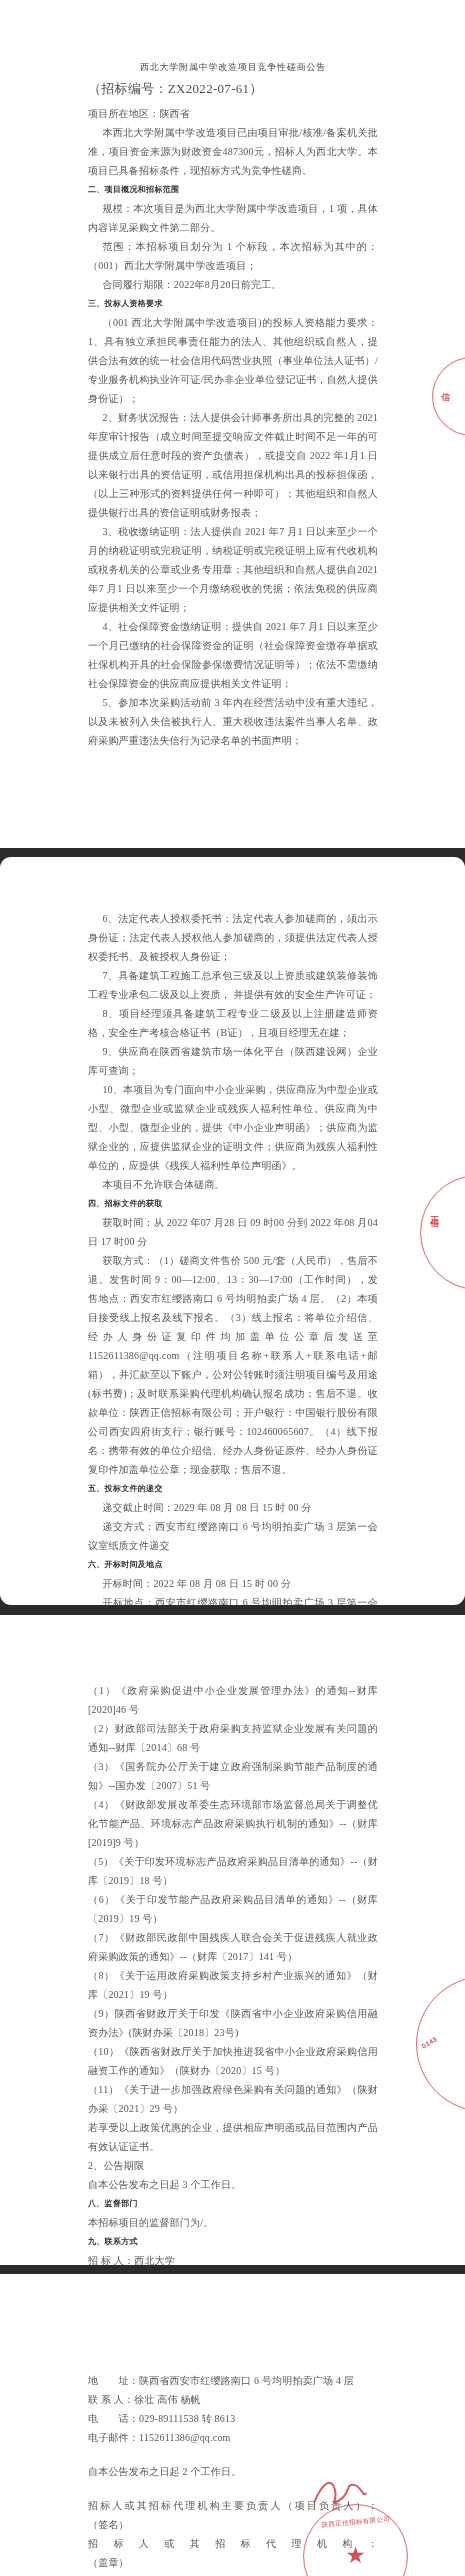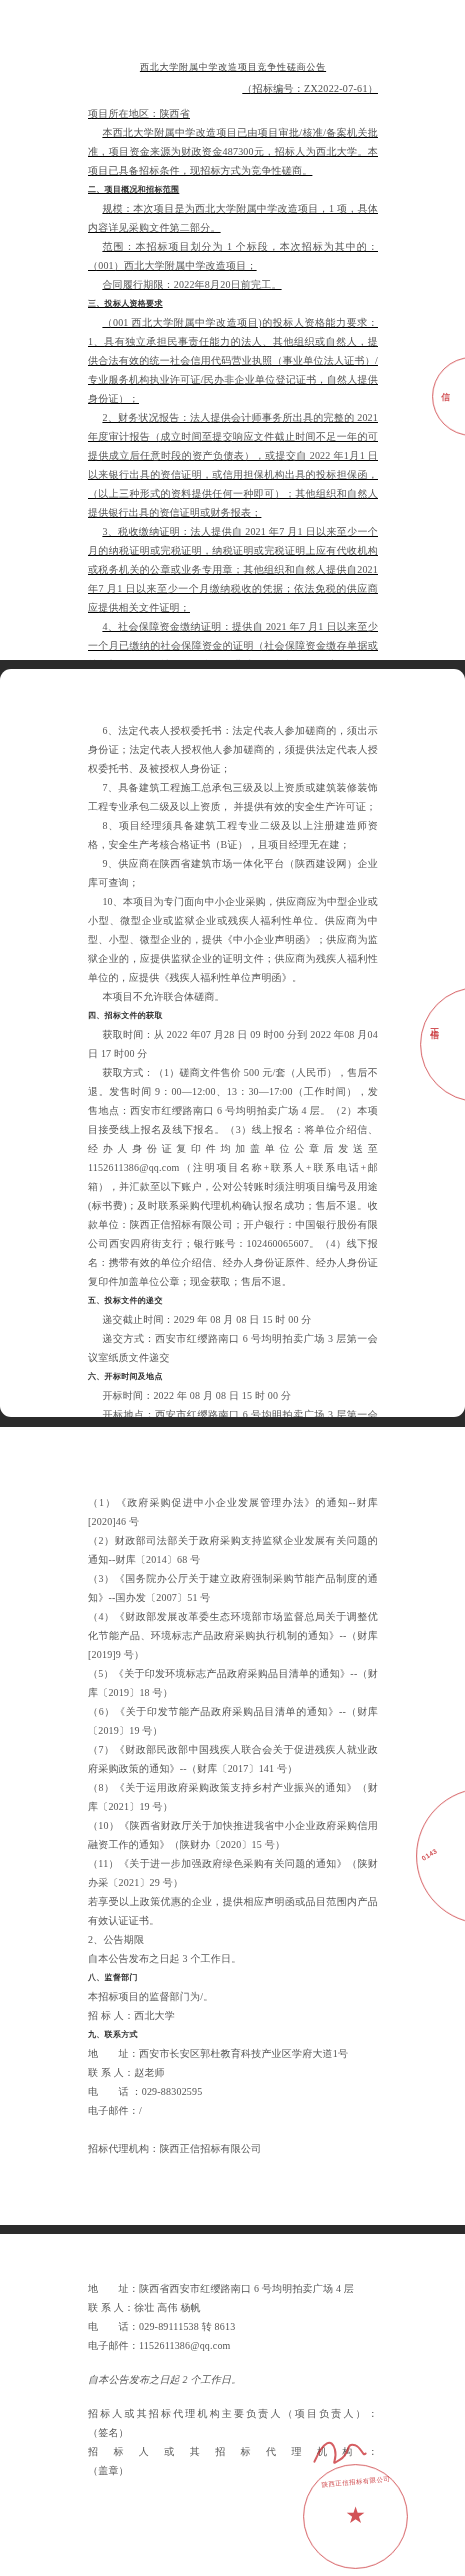"西北大学附属中学改造项目竞争性磋商公告" #page-1 { height: 660px -> 848px; text-decoration: underline -> none }
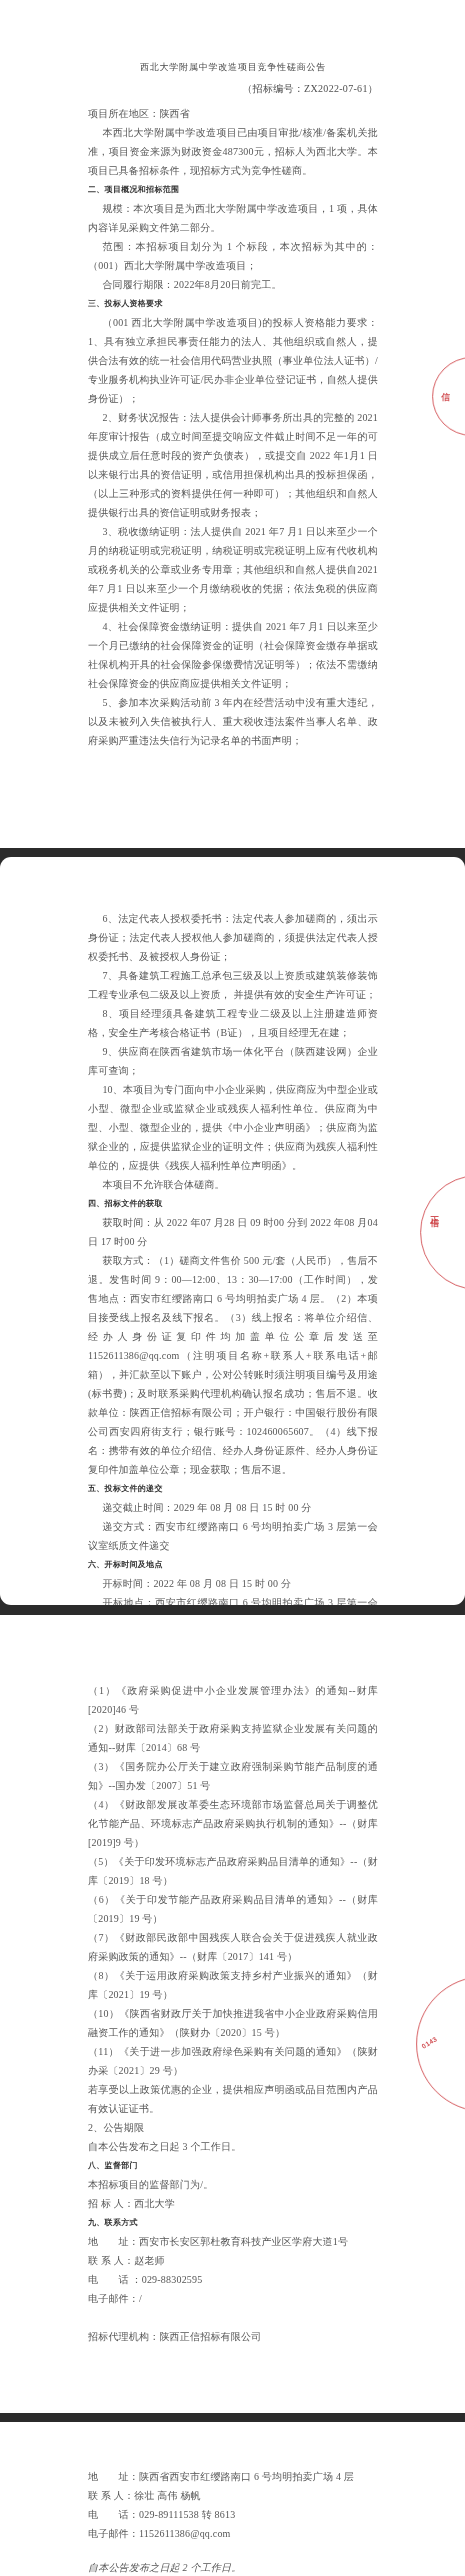"（招标编号：ZX2022-07-61）" .doc-subtitle { font-size: 10px -> 13px; text-align: right -> left }
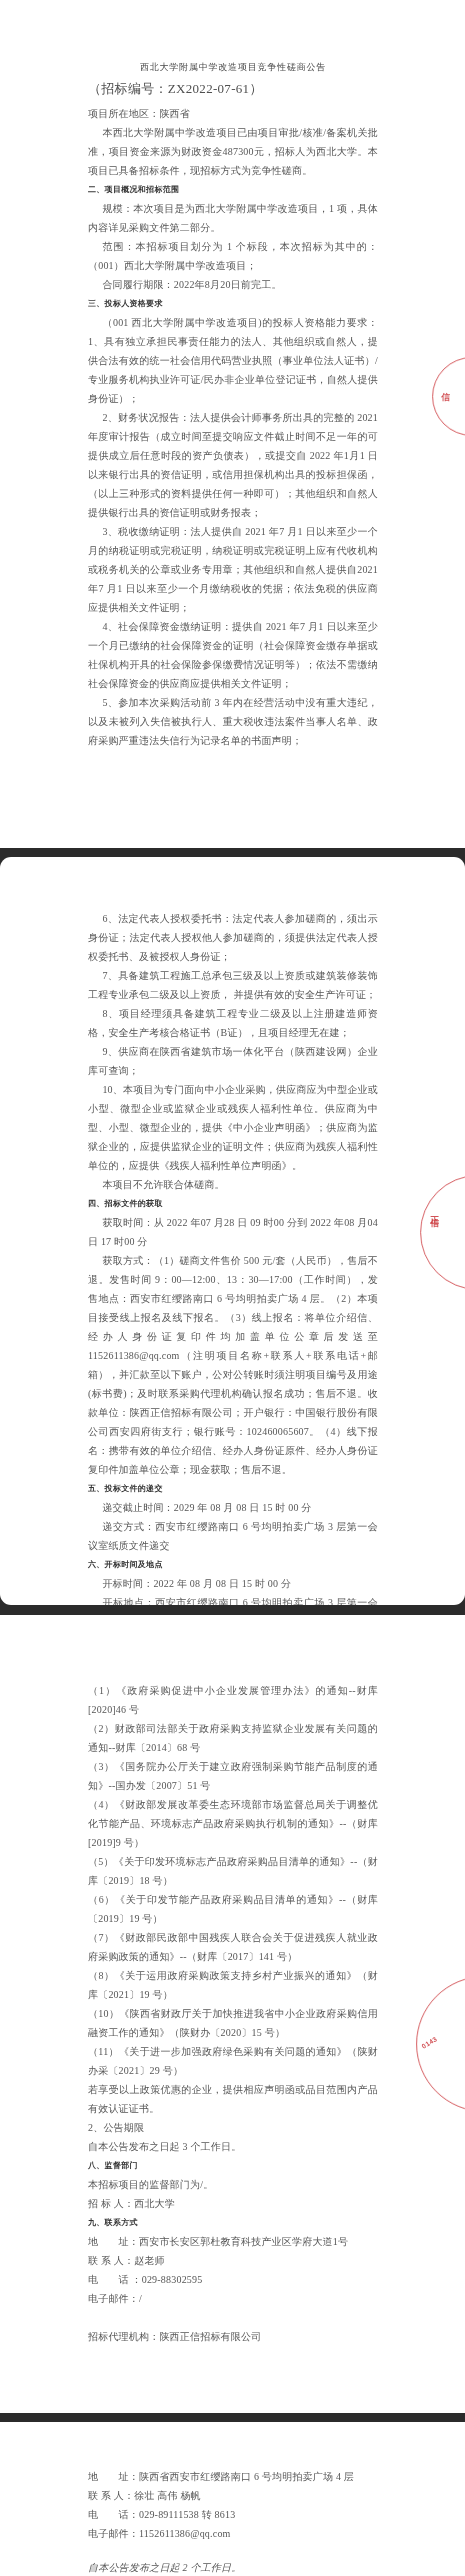"（1）《政府采购促进中小企业发展管理办法》的通知--财库[2020]46 号" #page-3 { height: 798px -> 650px }
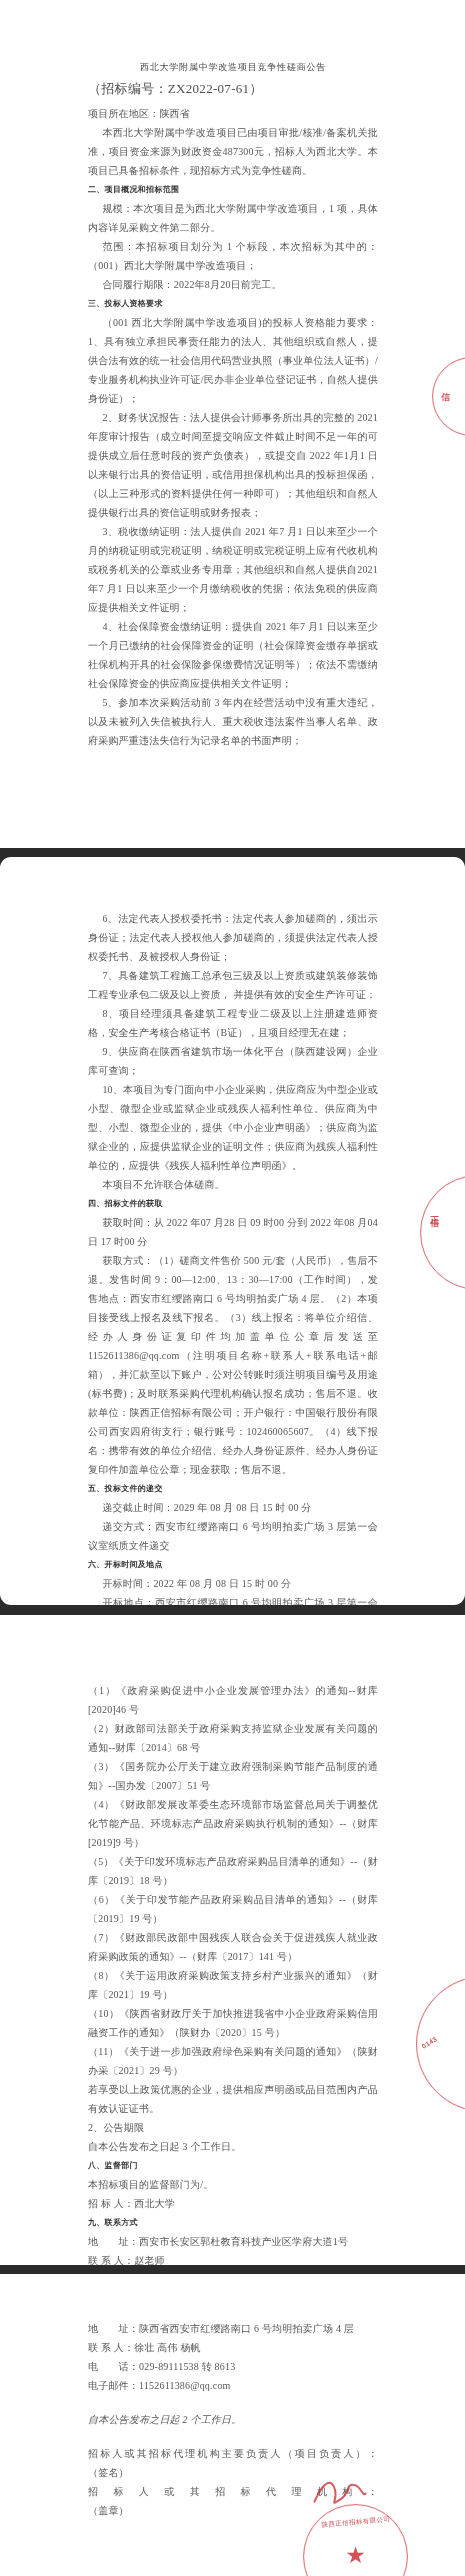"（9）陕西省财政厅关于印发《陕西省中小企业政府采购信用融资办法》(陕财办采〔20" div.blk { html: none -> <div>（9）陕西省财政厅关于印发《陕西省中小企业政府采购信用融资办法》(陕财办采〔2018〕23号)</div> }
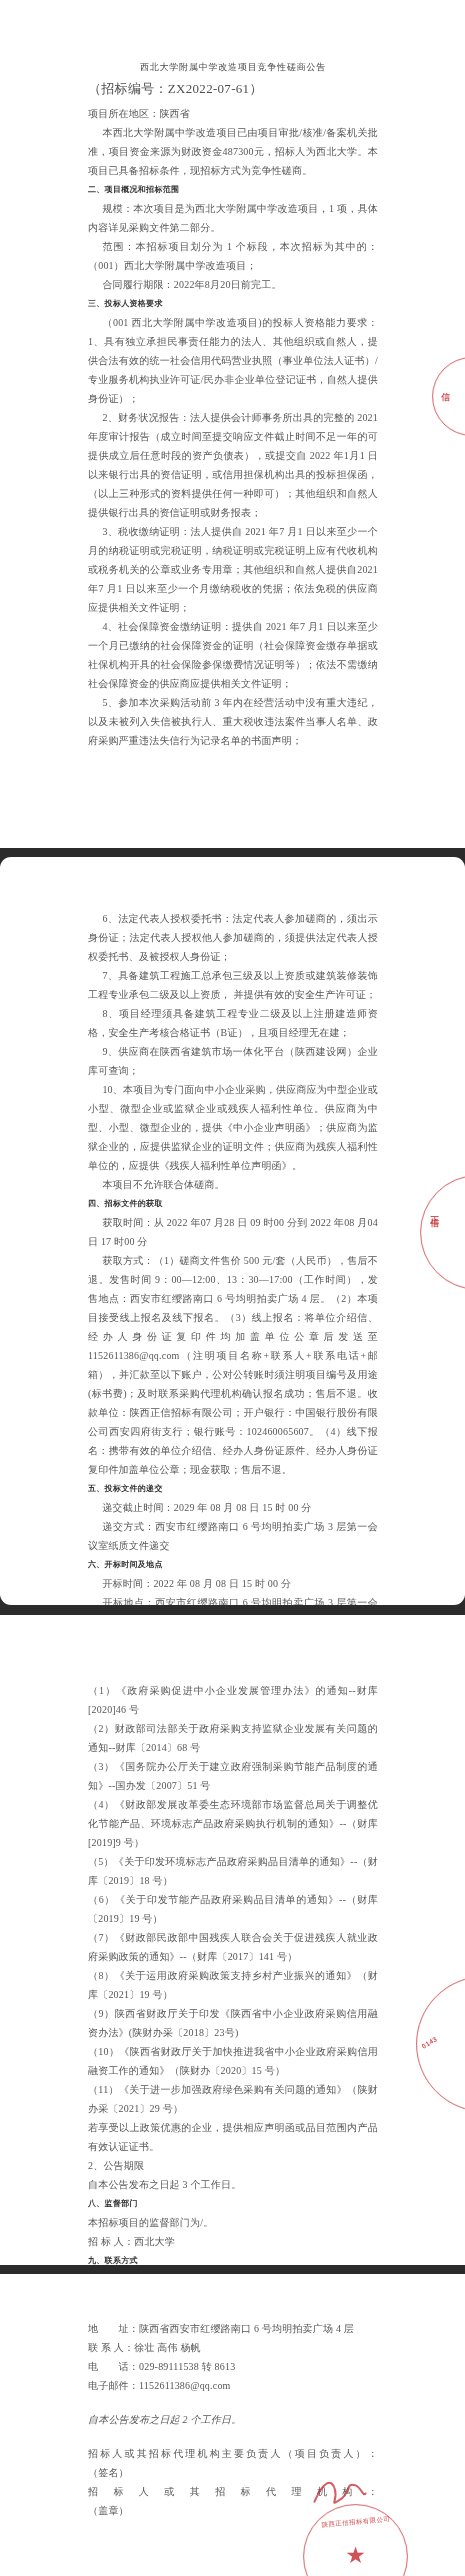"招 标 人：西北大学" div.blk { order: before "九、联系方式" -> after "九、联系方式" }
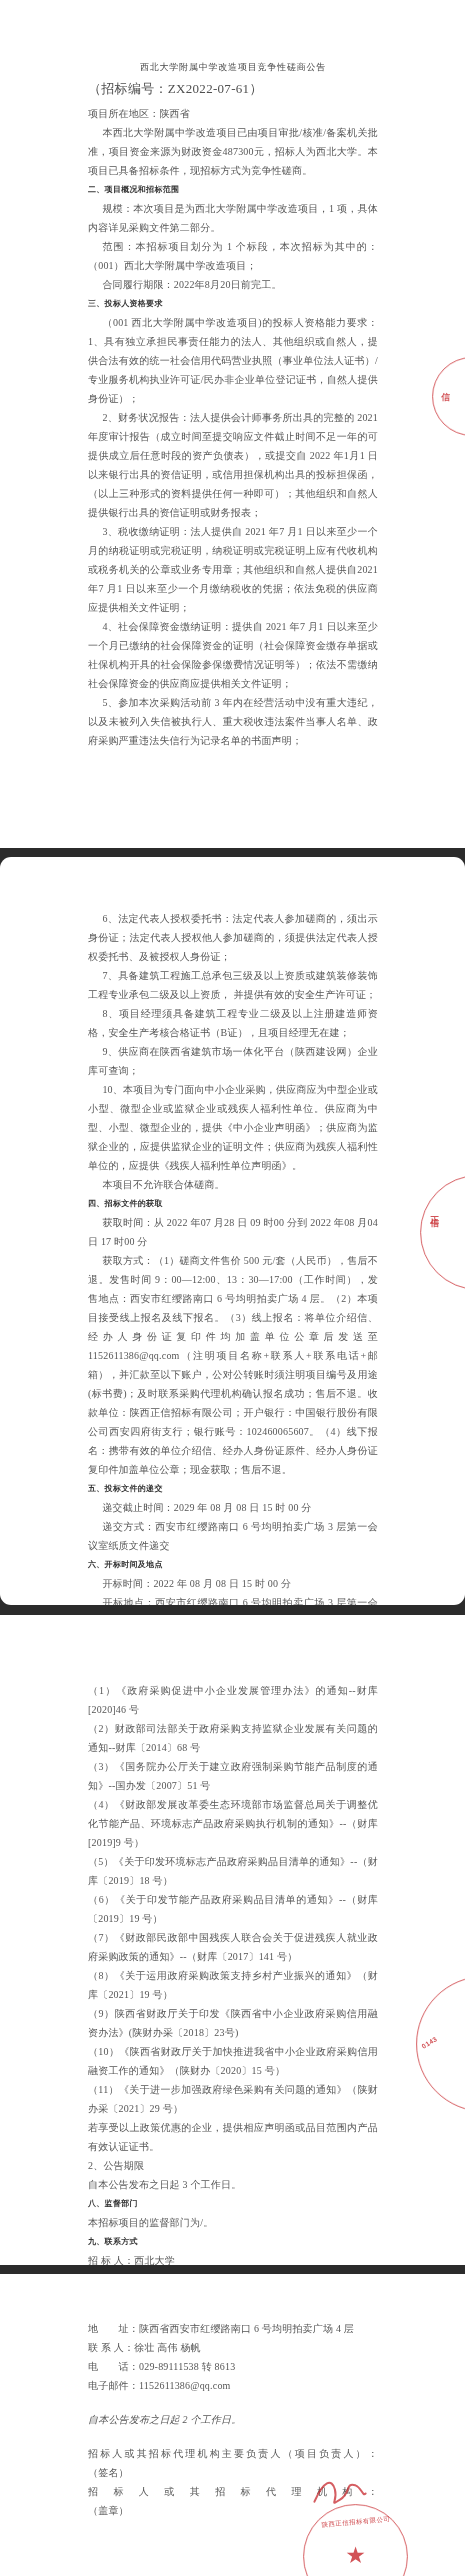"地 址：陕西省西安市红缨路南口 6 号均明拍卖广场 4" #page-4 .content { padding-top: 45px -> 97px }
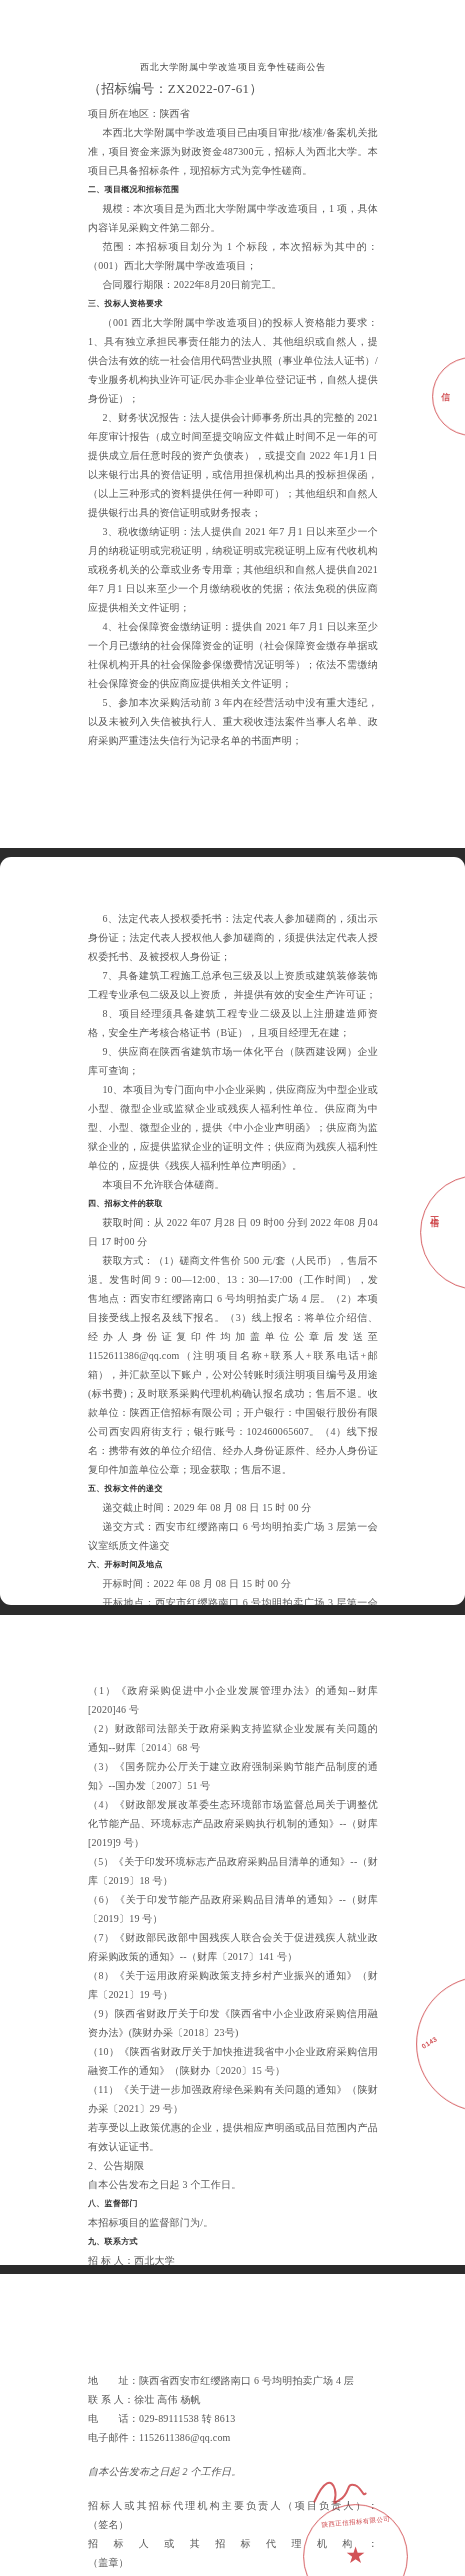"自本公告发布之日起 2 个工作日。" div.blk { font-style: italic -> none }
